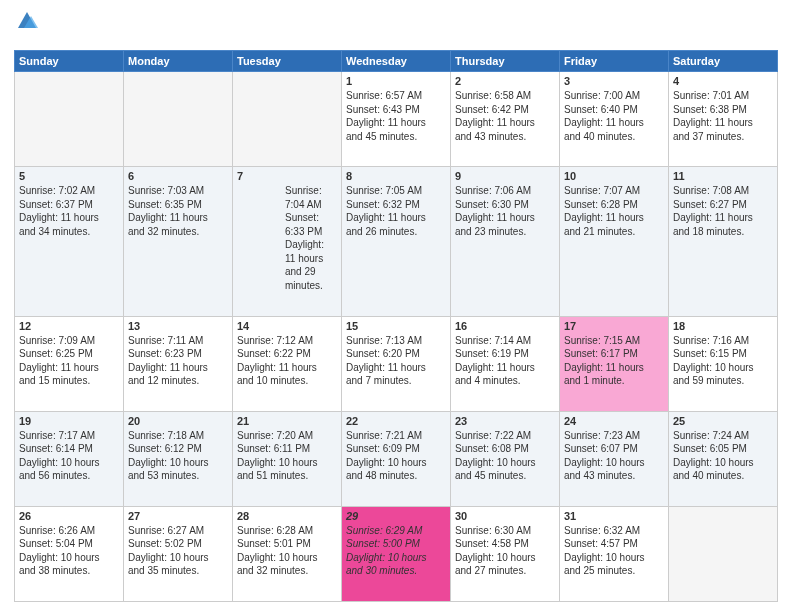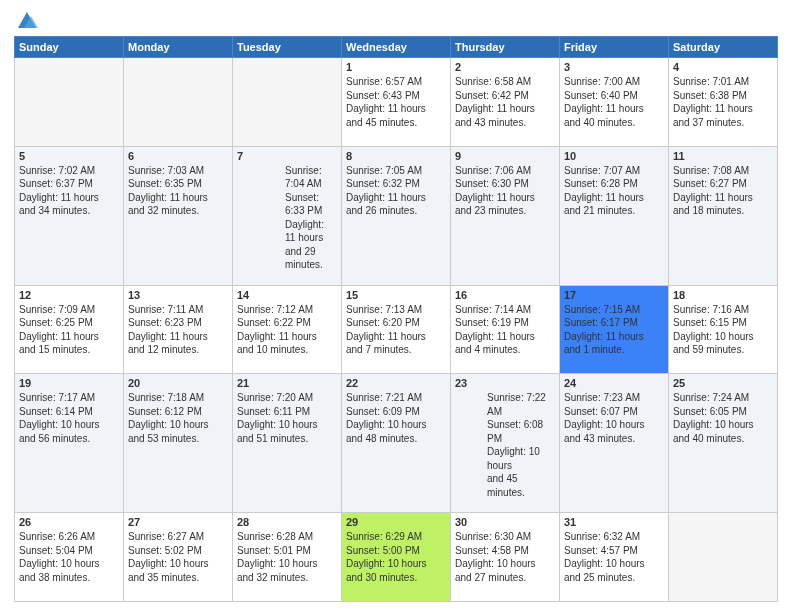"Sunday" .page { gap: none -> 14px }
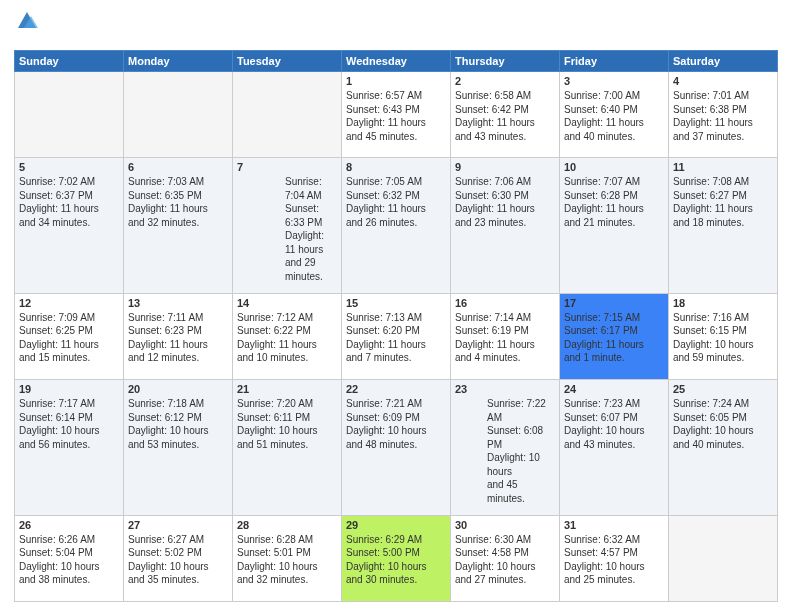"17" td { background: #3b82f6 -> #f9a8d4 }
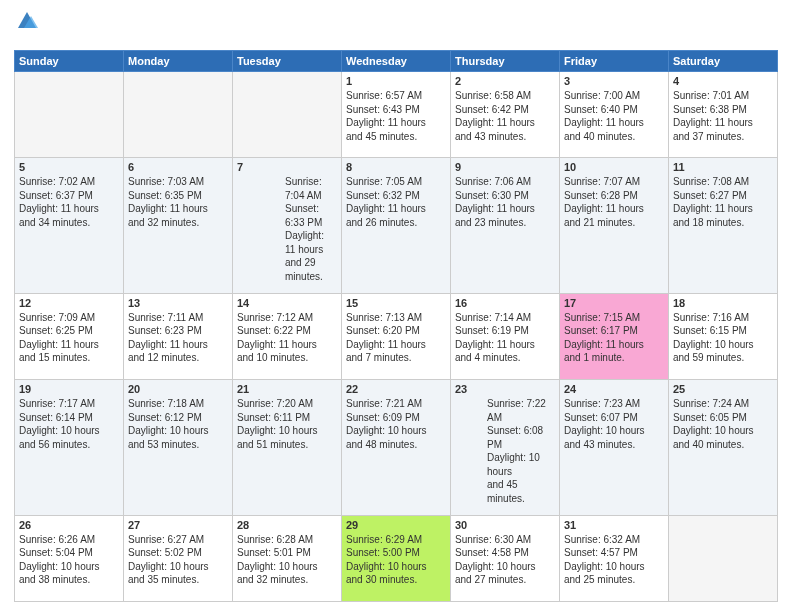"Sunrise: 7:22 AM" div.day-info { margin-left: 32px -> none }
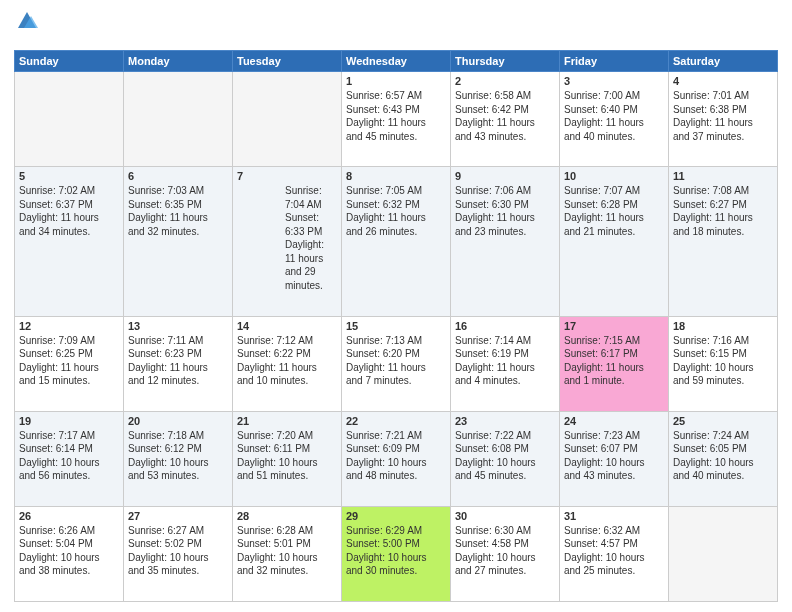"29" td { background: #bef264 -> #ec4899; font-style: none -> italic }
